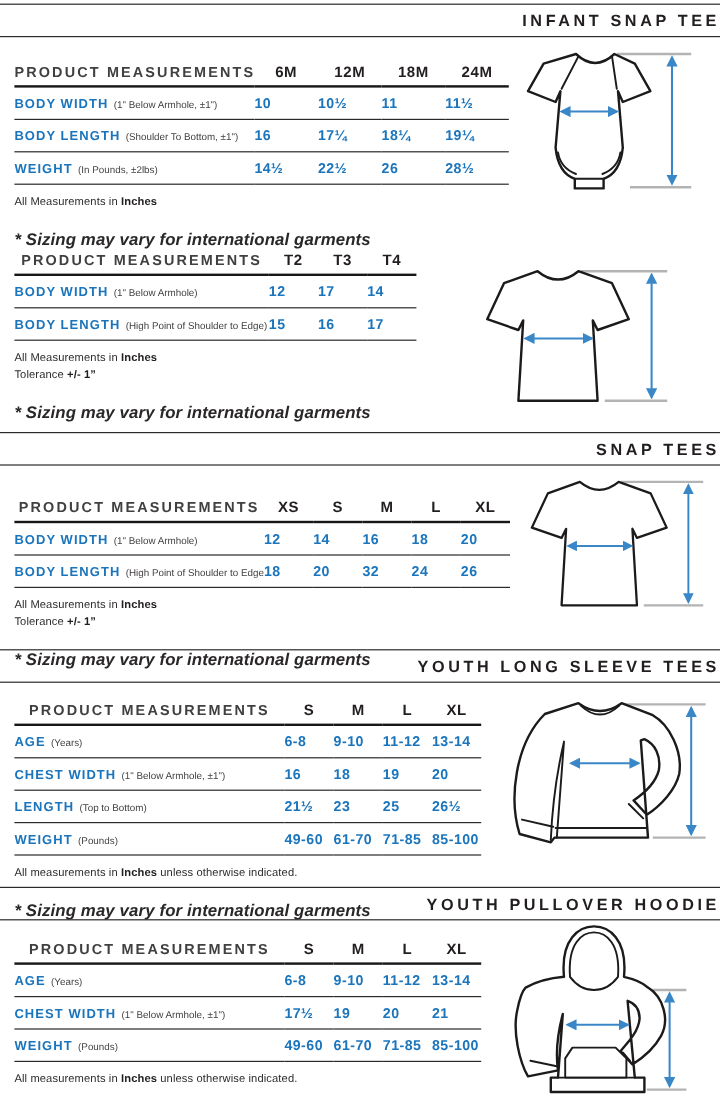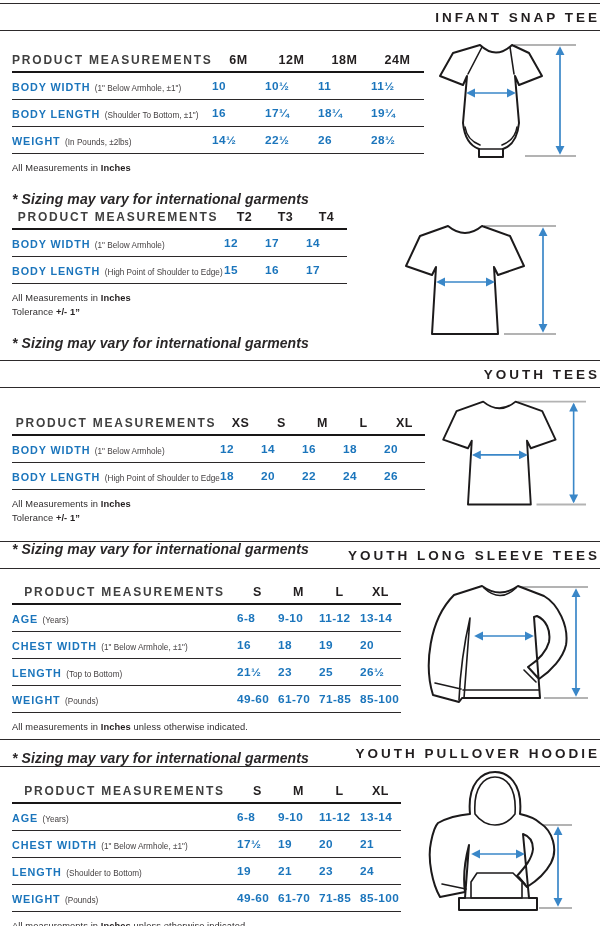"YOUTH TEES" h2.title { text: YOUTH -> SNAP }
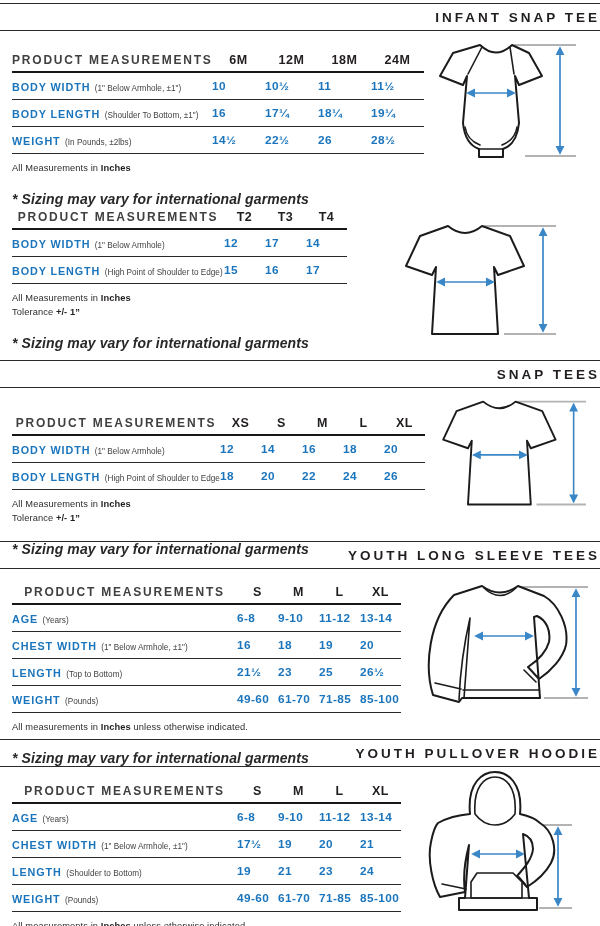"22" td.val { text: 22 -> 32 }
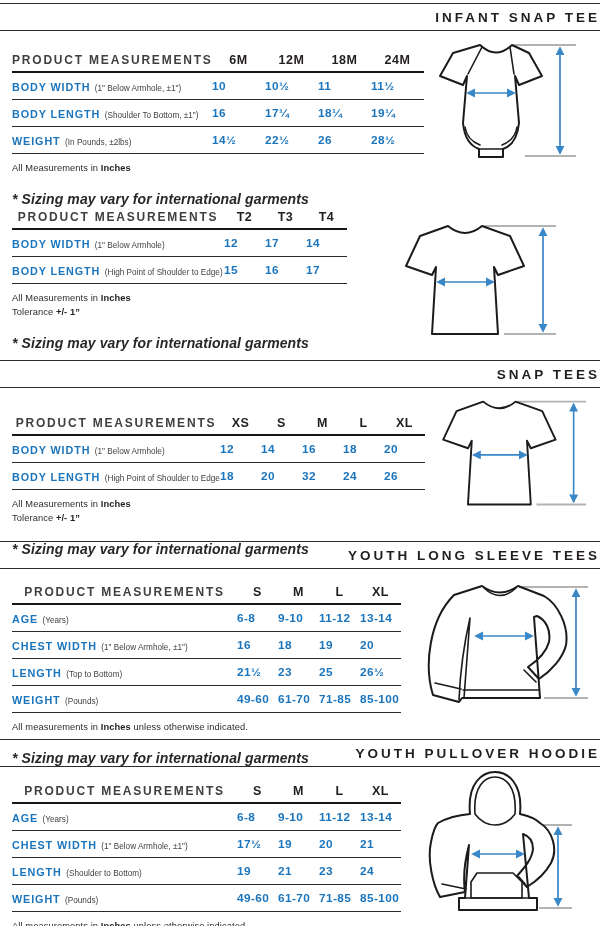"LENGTH (Shoulder to Bottom)" tr { html: <tr> <td><span>LENGTH</span> <span>(Shoulder to Bottom)</span></td> <td>19</td> <td>21</td> <td>23</td> <td>24</td> </tr> -> none }
